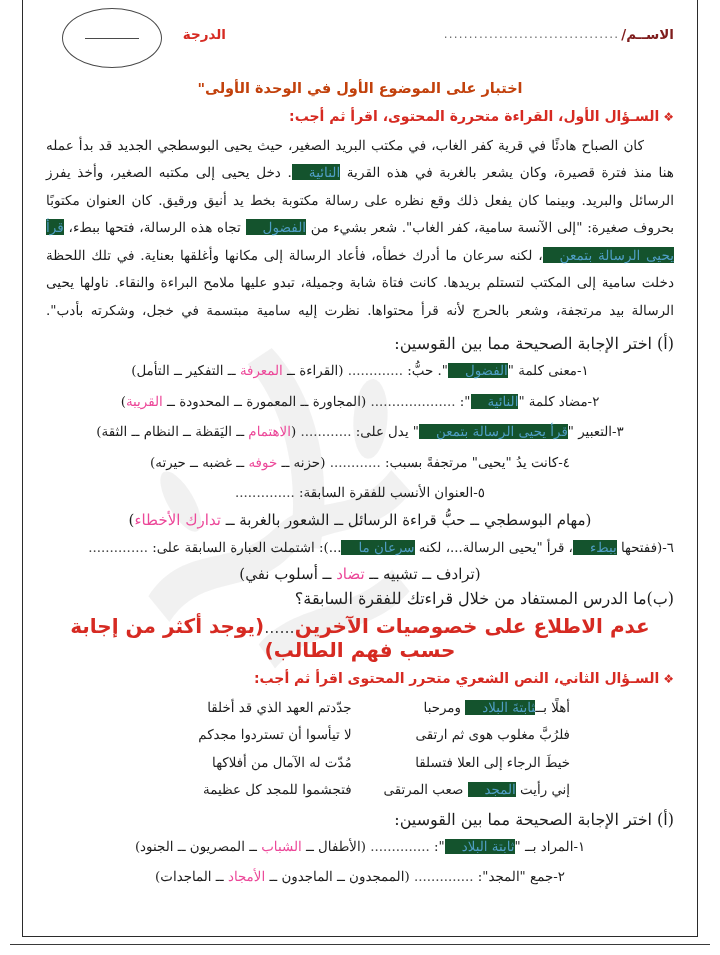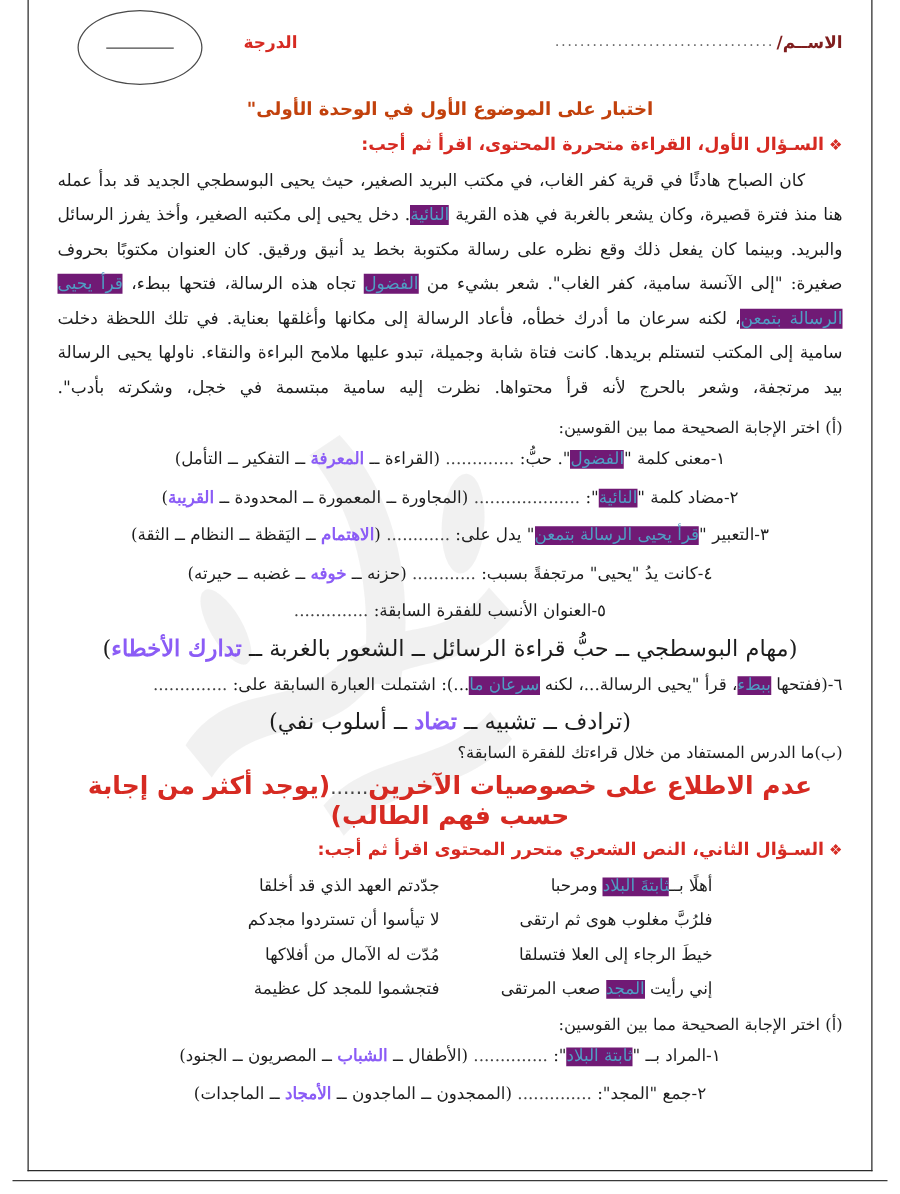"الدرجة" .grade-label { right: 436px -> 448px }
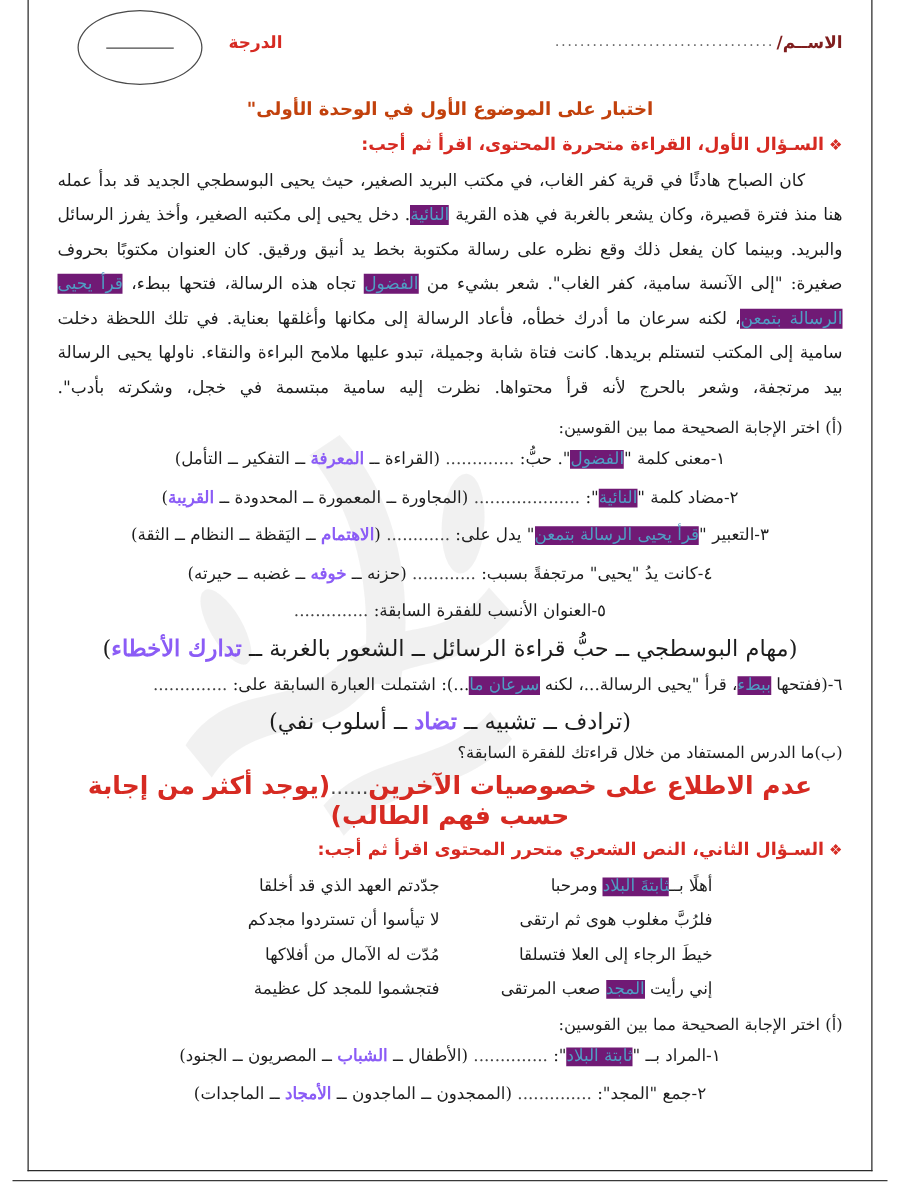"النائية" .hl { background: #701a75 -> #14532d; padding-left: none -> 17px }
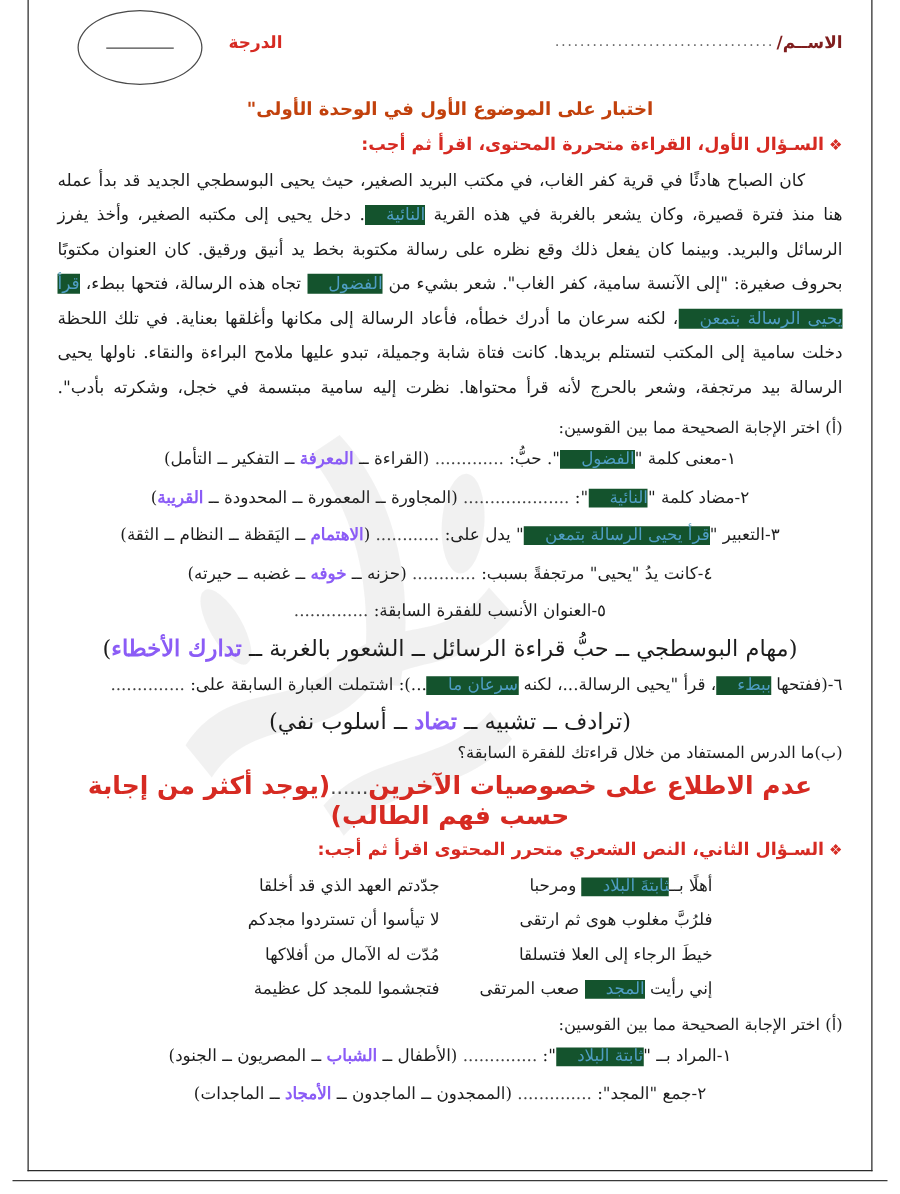"(أ) اختر الإجابة الصحيحة مما" .sub-prompt { font-size: 13px -> 16px }
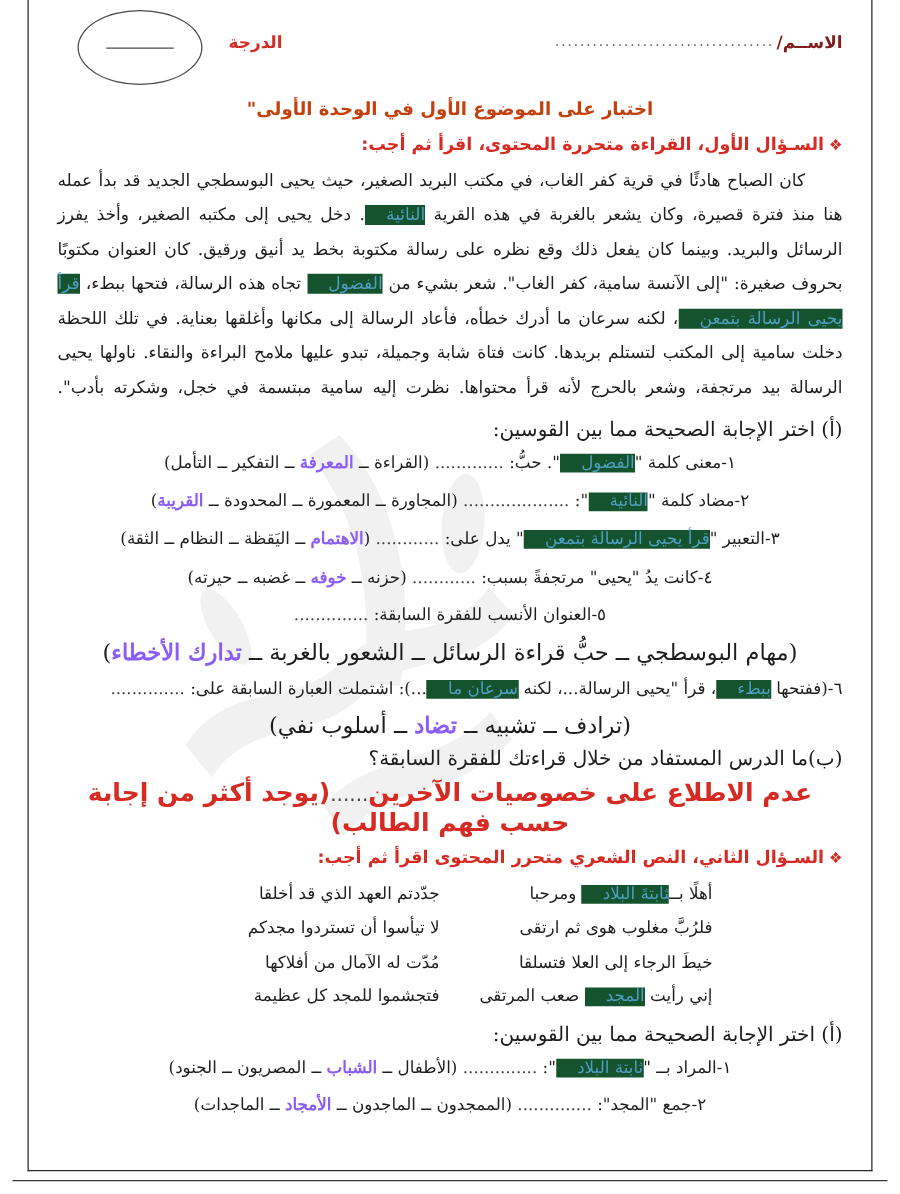"المعرفة" .ans { color: #8b5cf6 -> #ec4899; font-weight: bold -> normal }
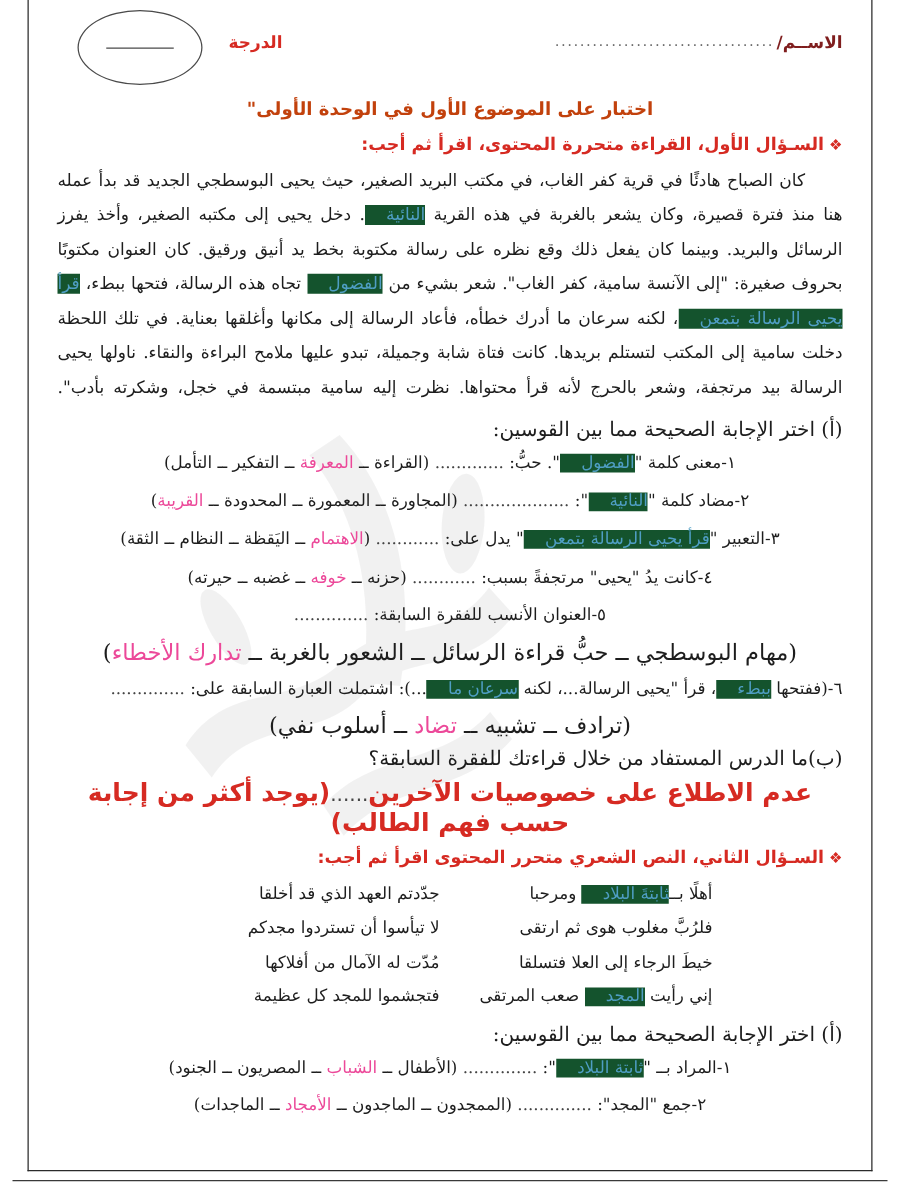"(مهام البوسطجي ــ حبُّ قراءة" .opts-line { font-size: 18px -> 15px }
